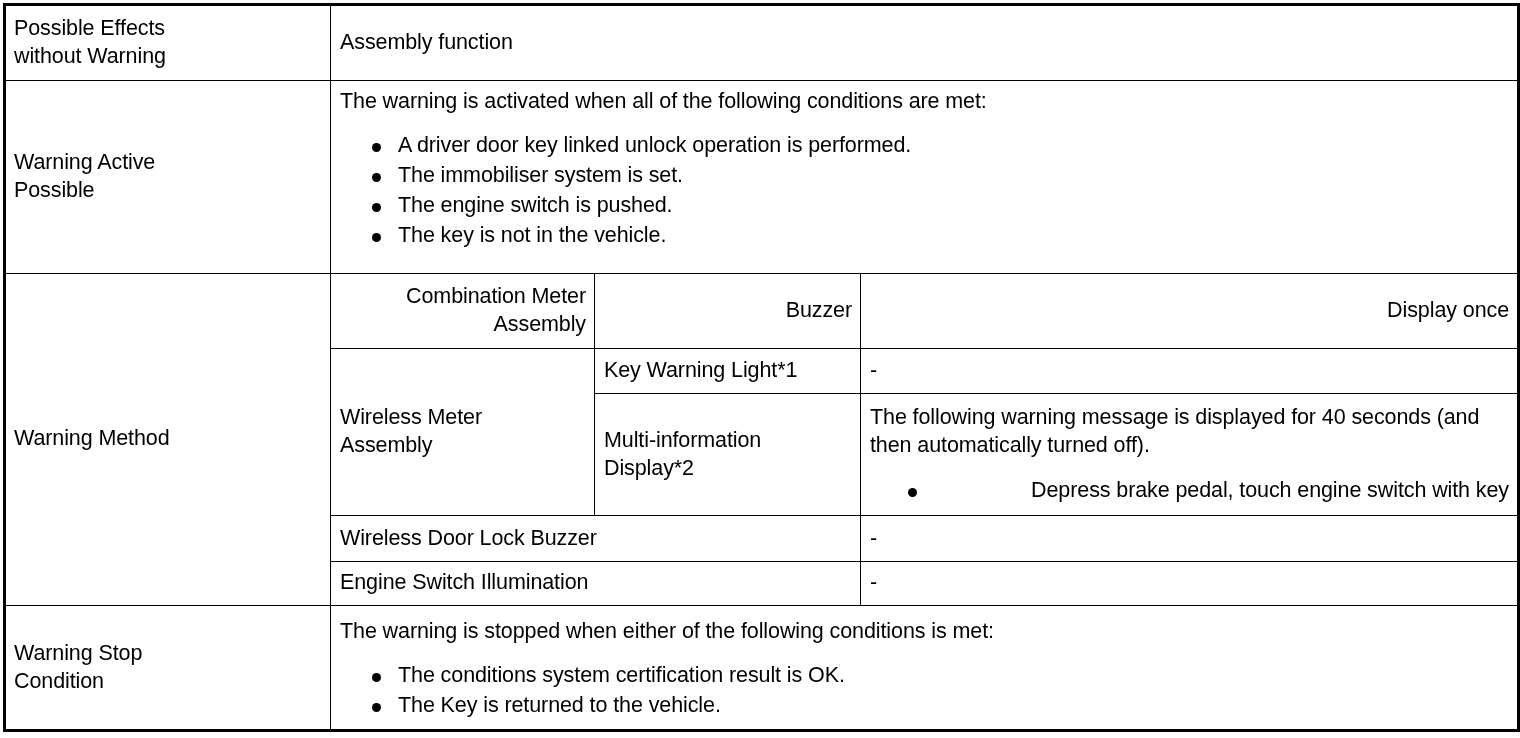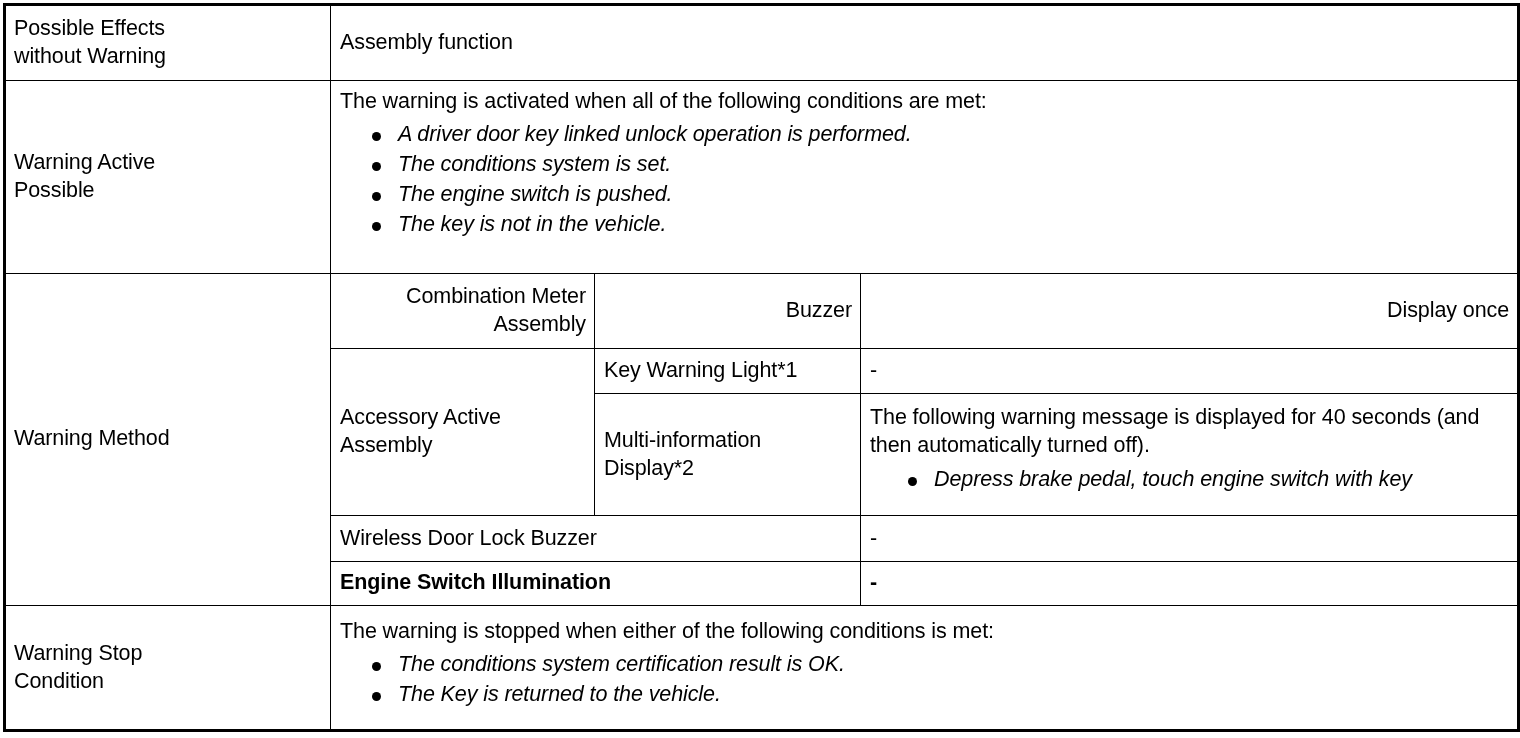"A driver door key linked" ul.bullets.gap-top { font-style: italic -> none; margin-top: 6px -> 17px }
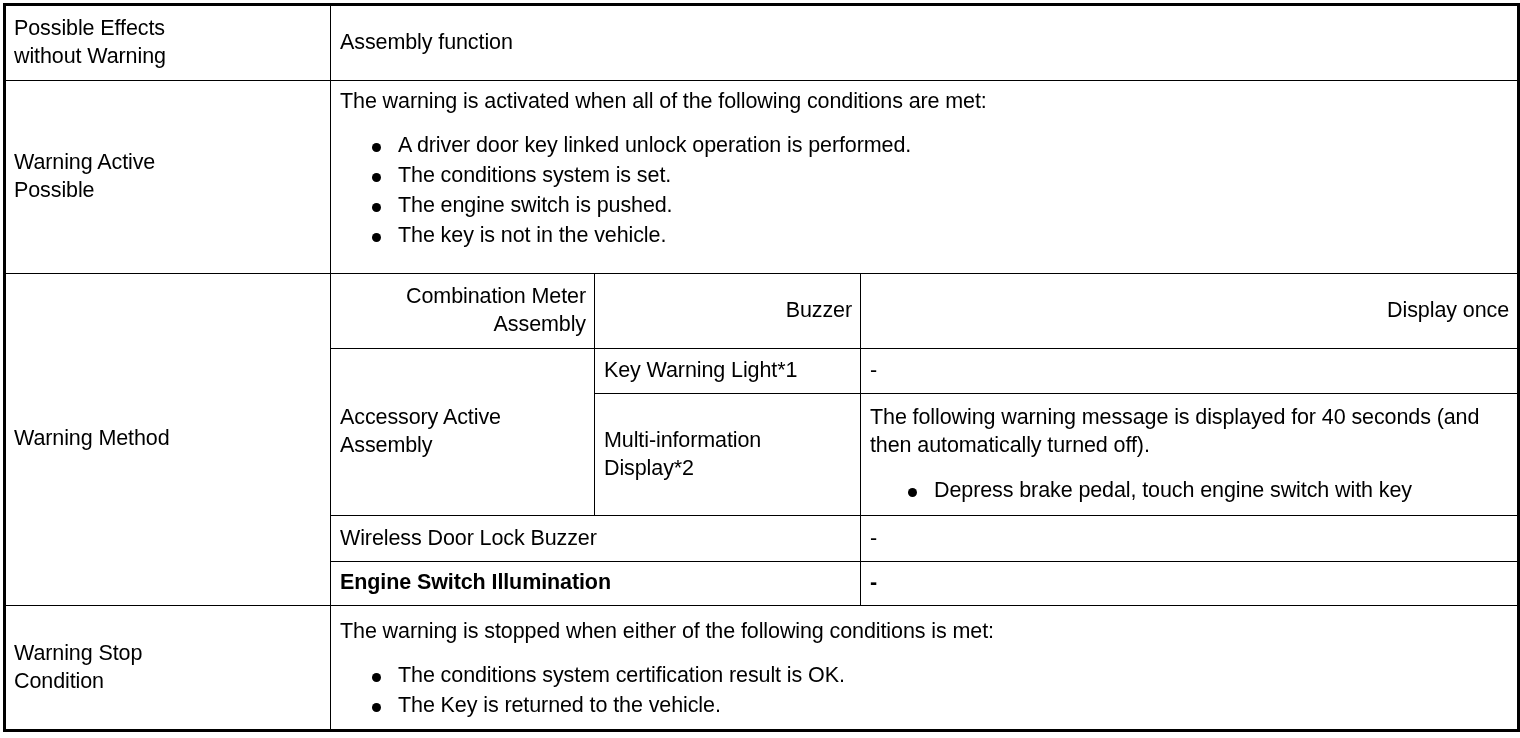"The conditions system is set." li { text: conditions -> immobiliser }
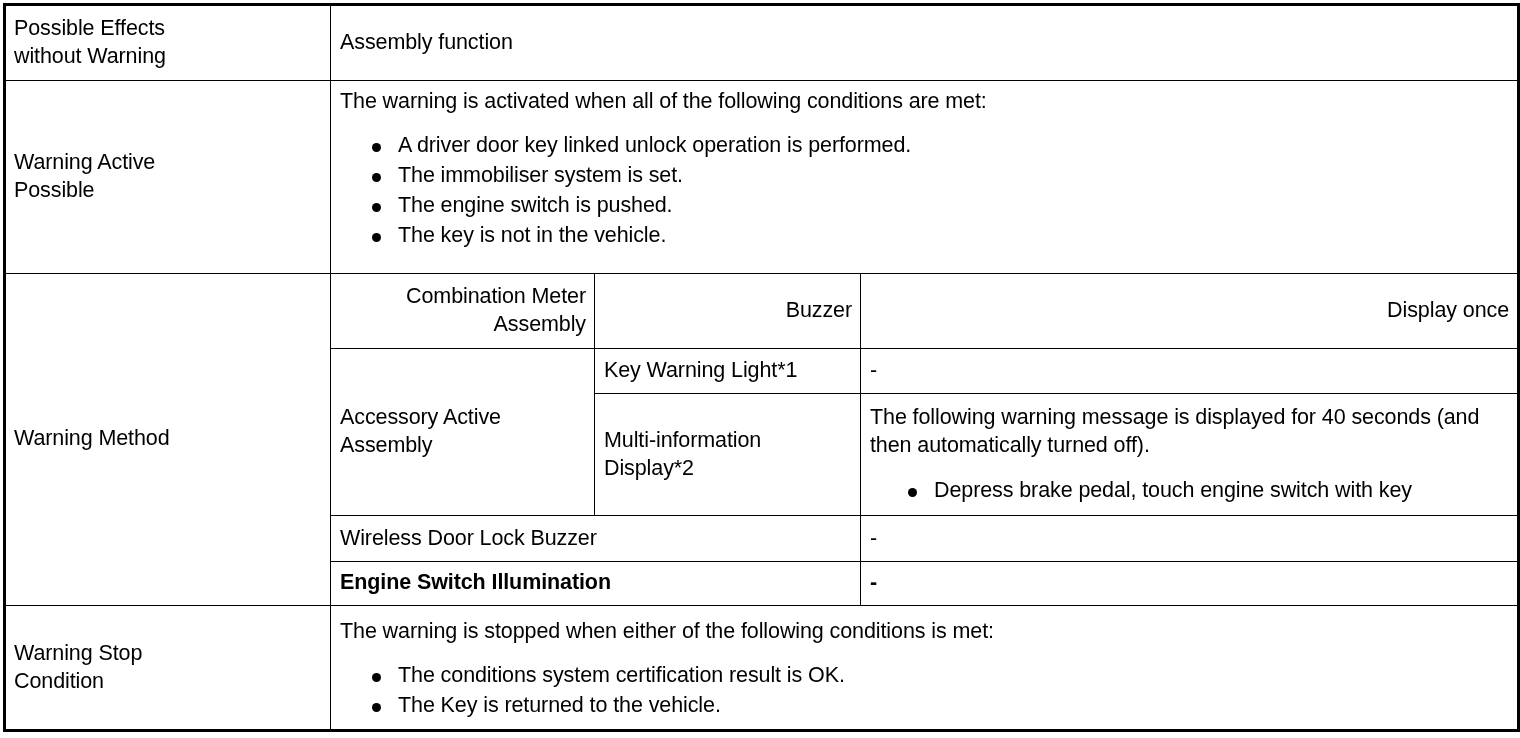"Accessory Active" div.cell { text: Accessory Active -> Wireless Meter }
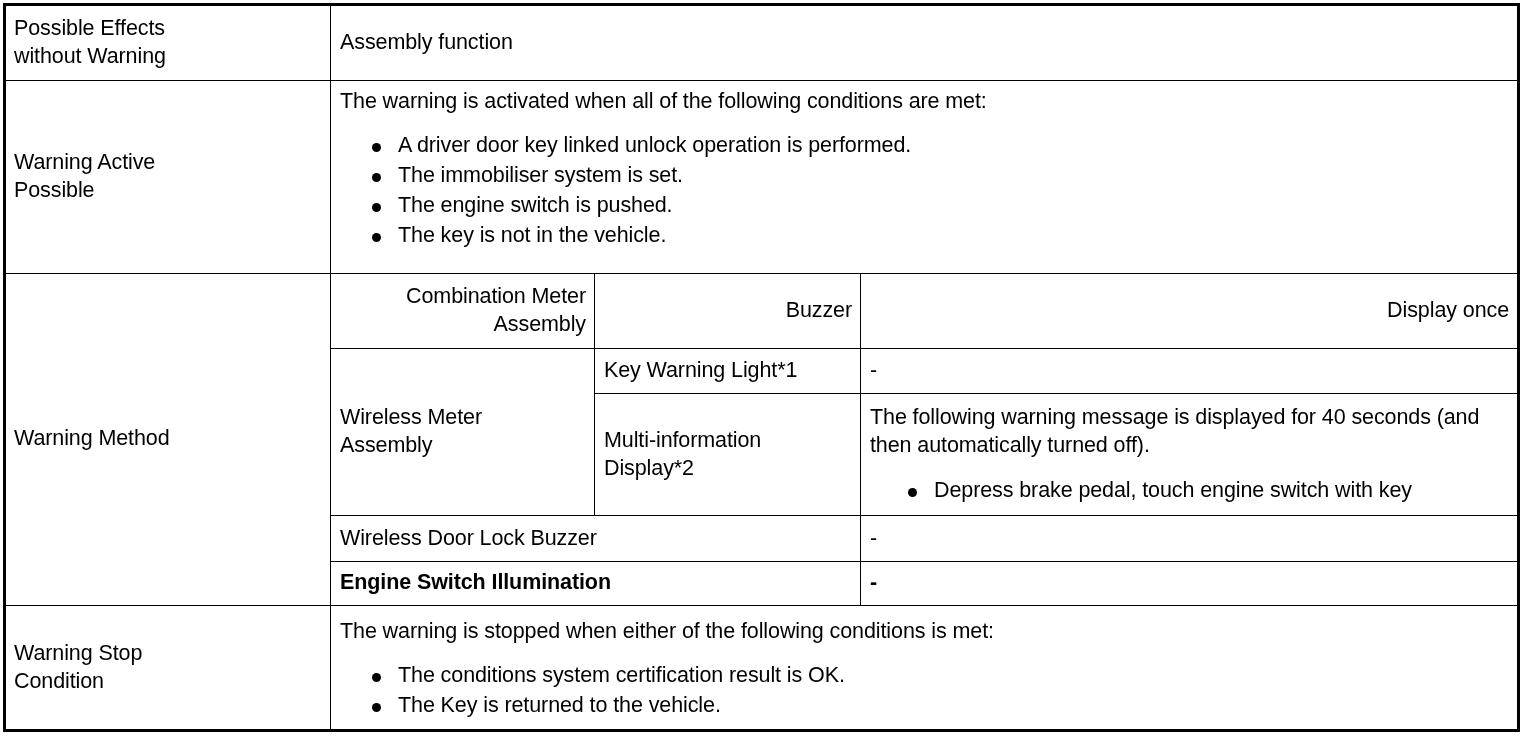"Depress brake pedal, touch engine" ul.bullets.indent-deep > li { text-align: none -> right }
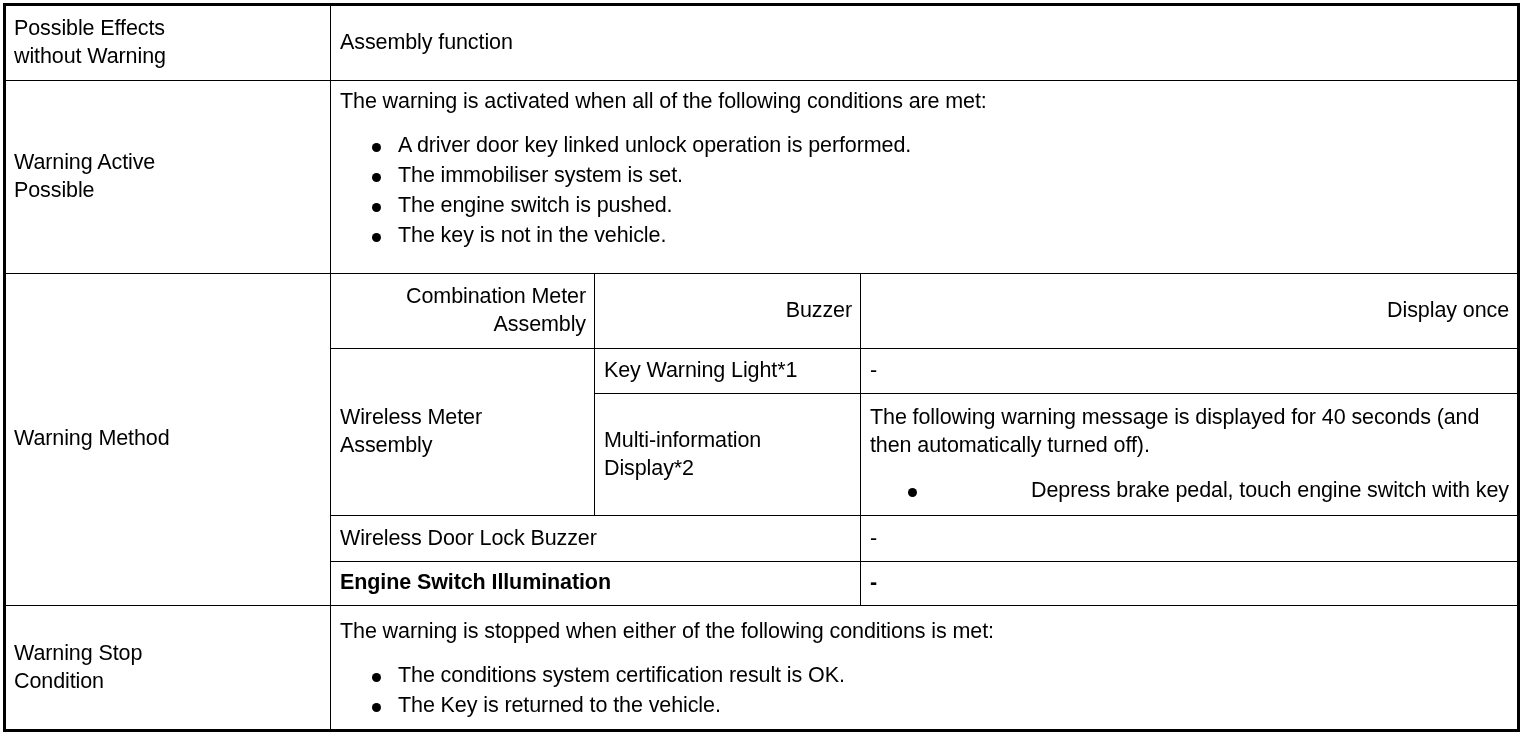"Engine Switch Illumination" .subtable tr:last-child td { font-weight: bold -> none }
